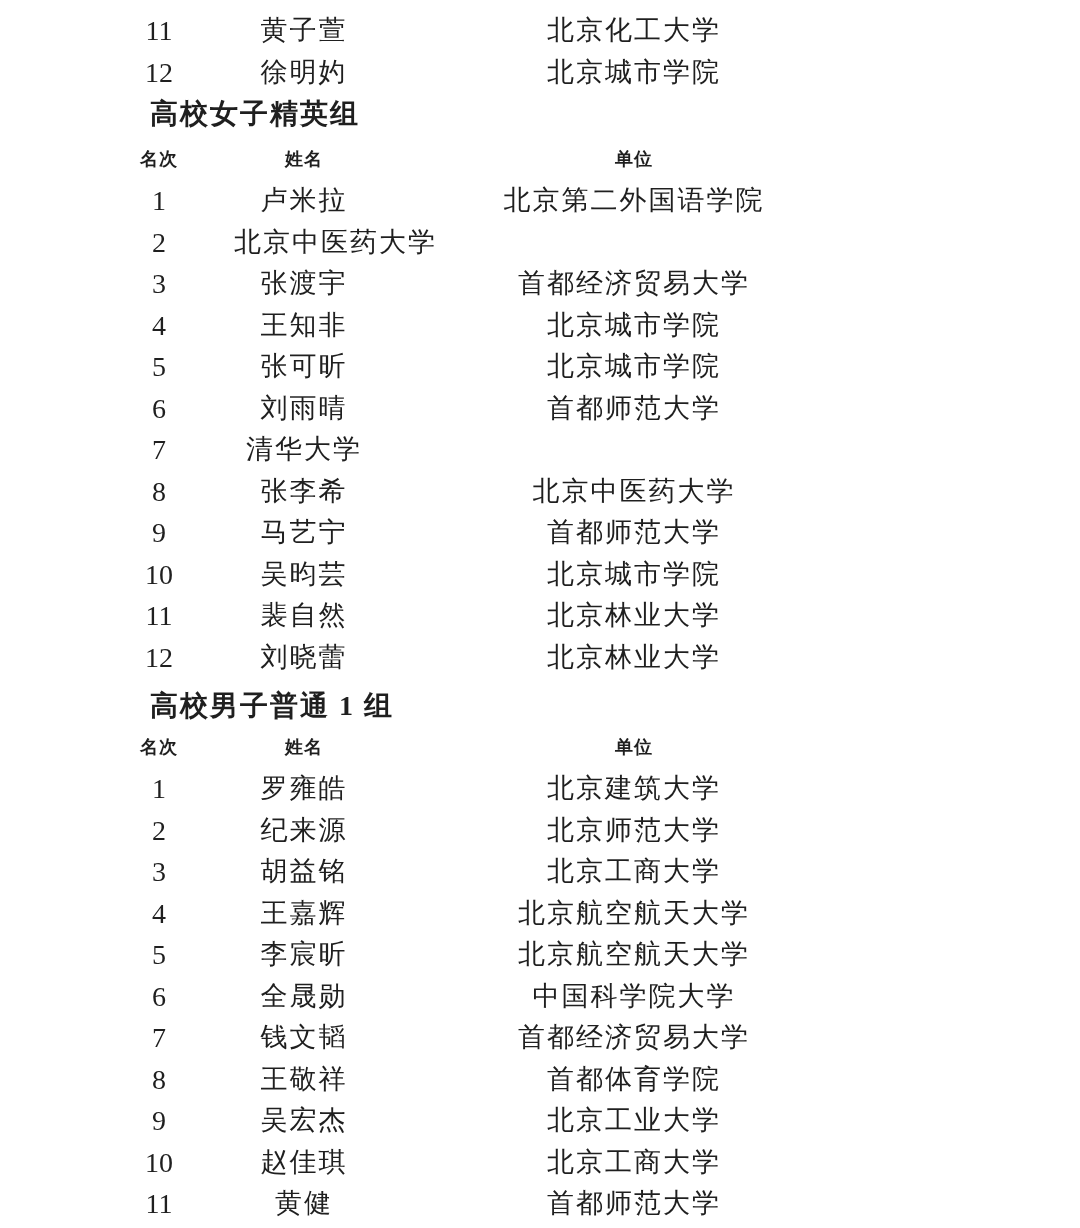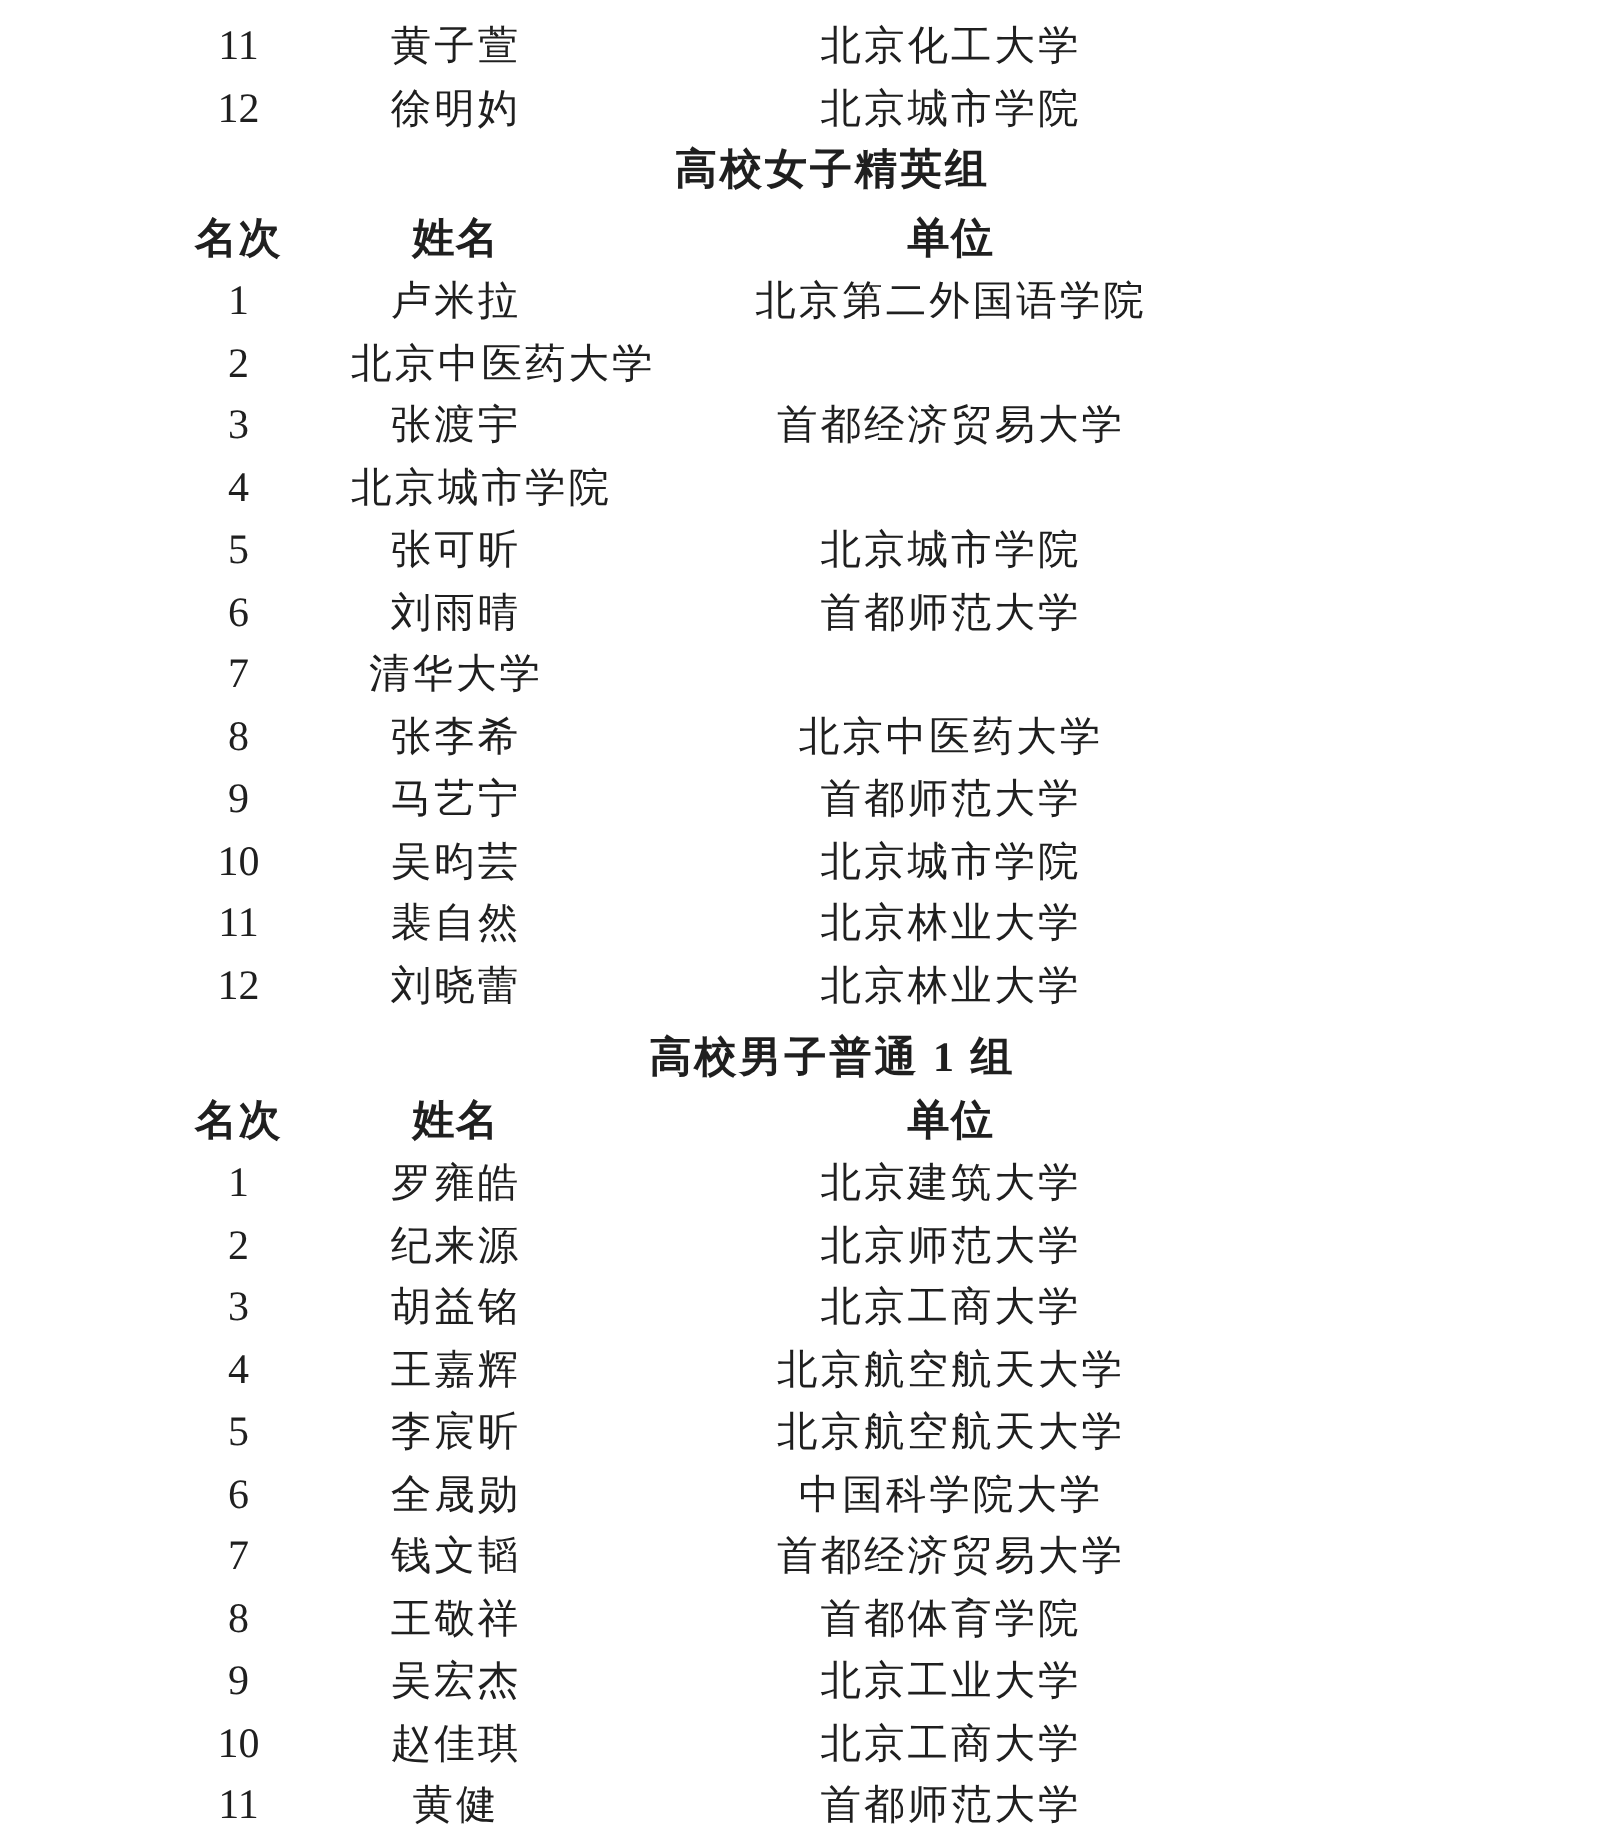"高校女子精英组" .group-title { text-align: center -> none }
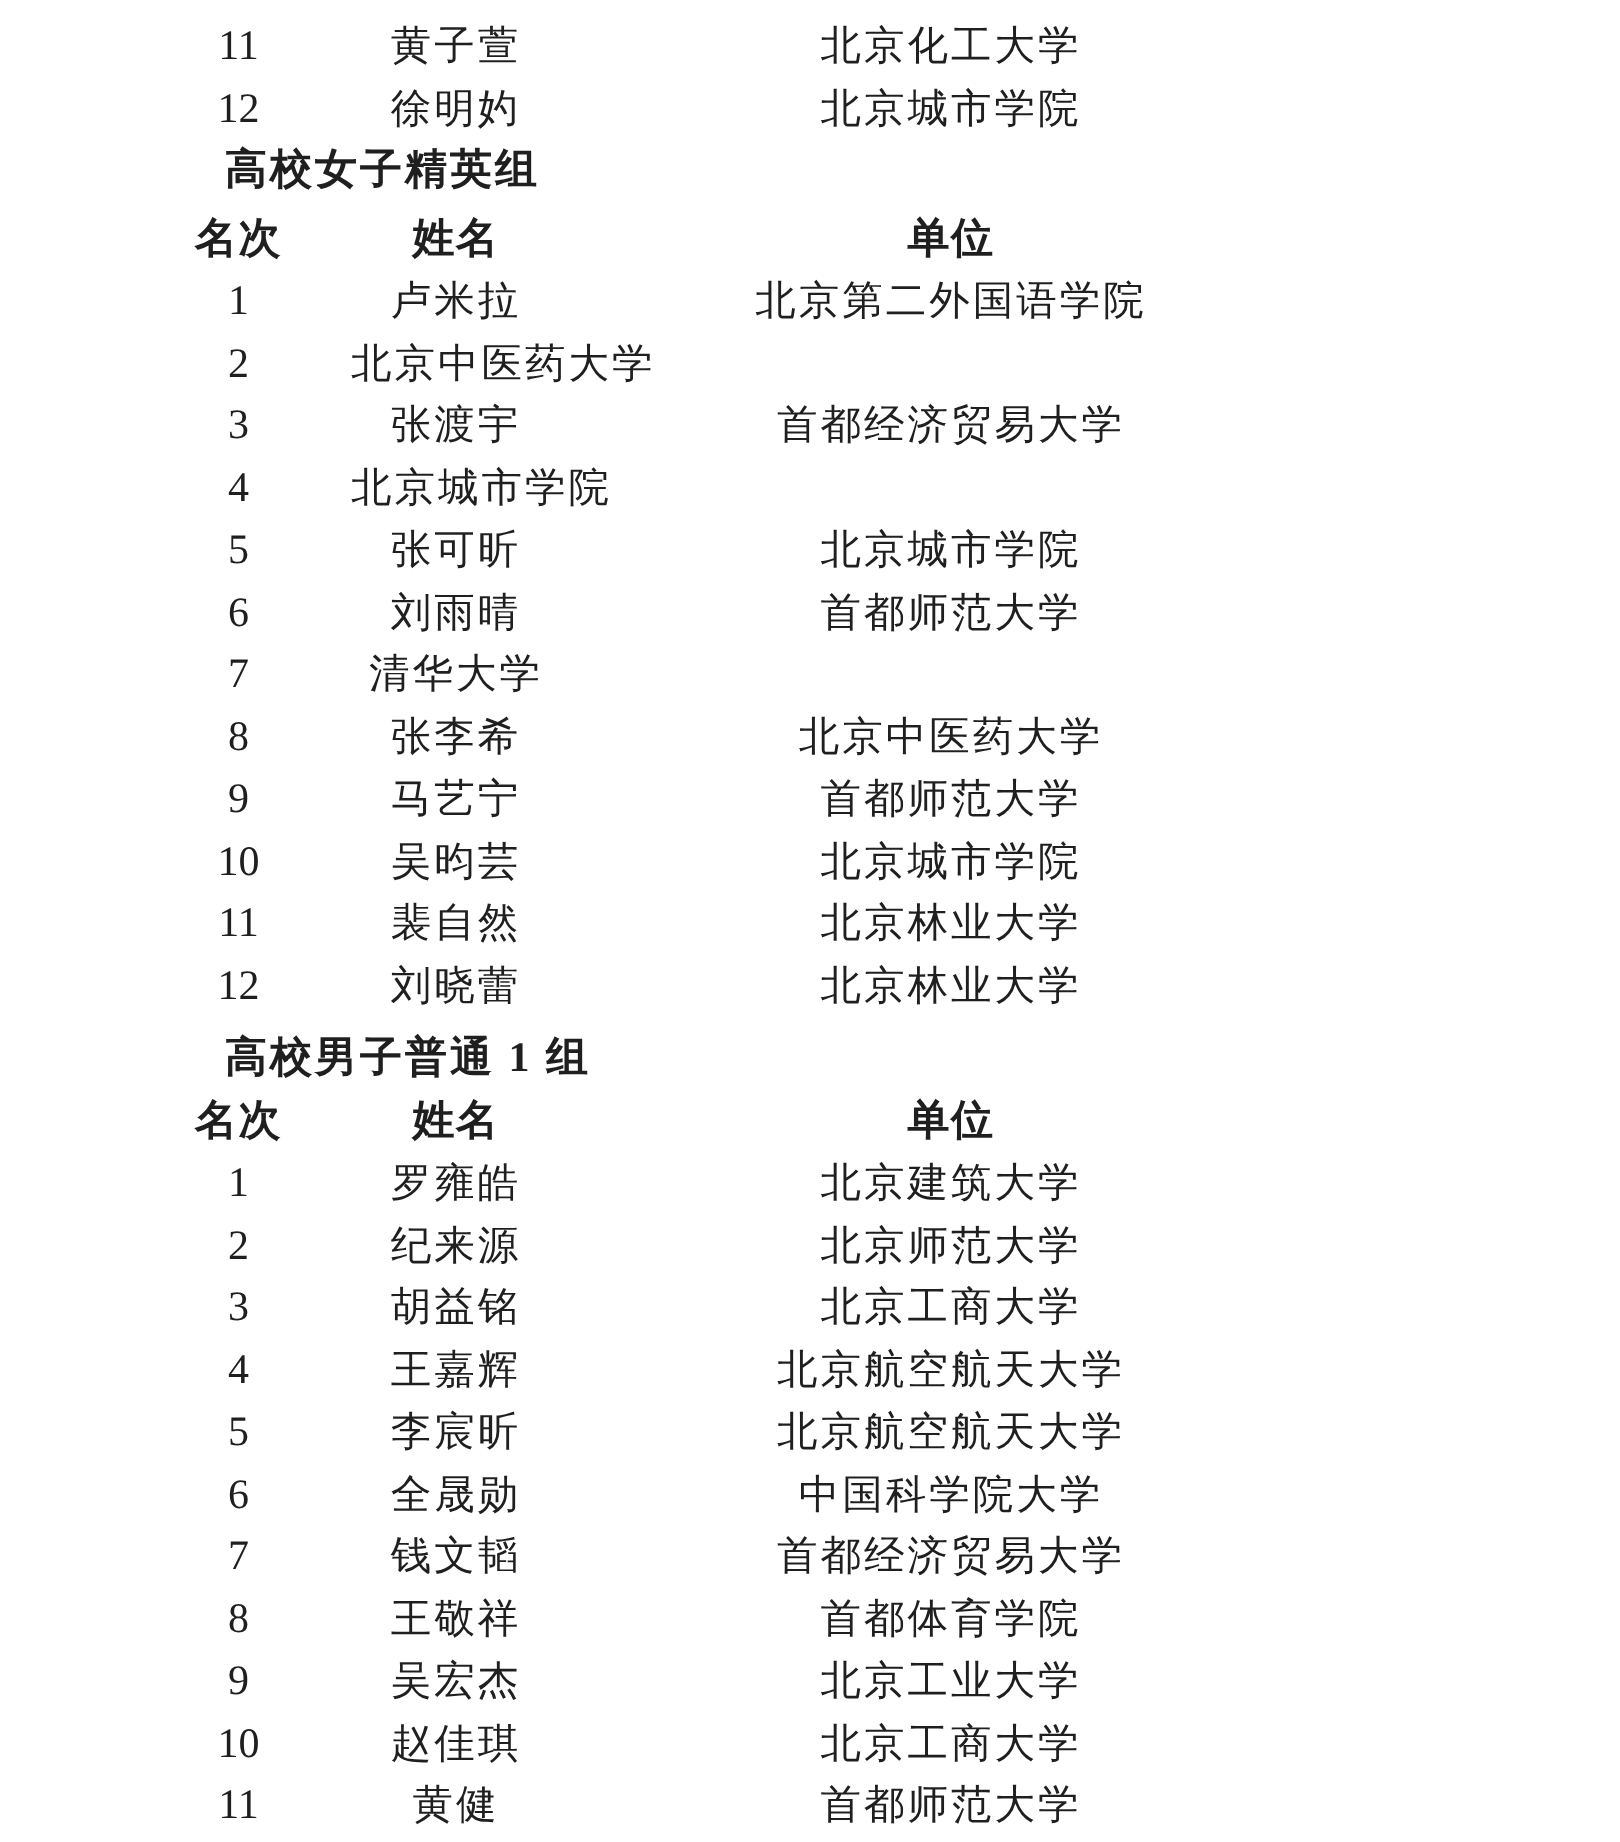"名次" .header-row .cell { font-family: Liberation Serif, serif -> Liberation Sans, sans-serif; font-size: 28px -> 18px }
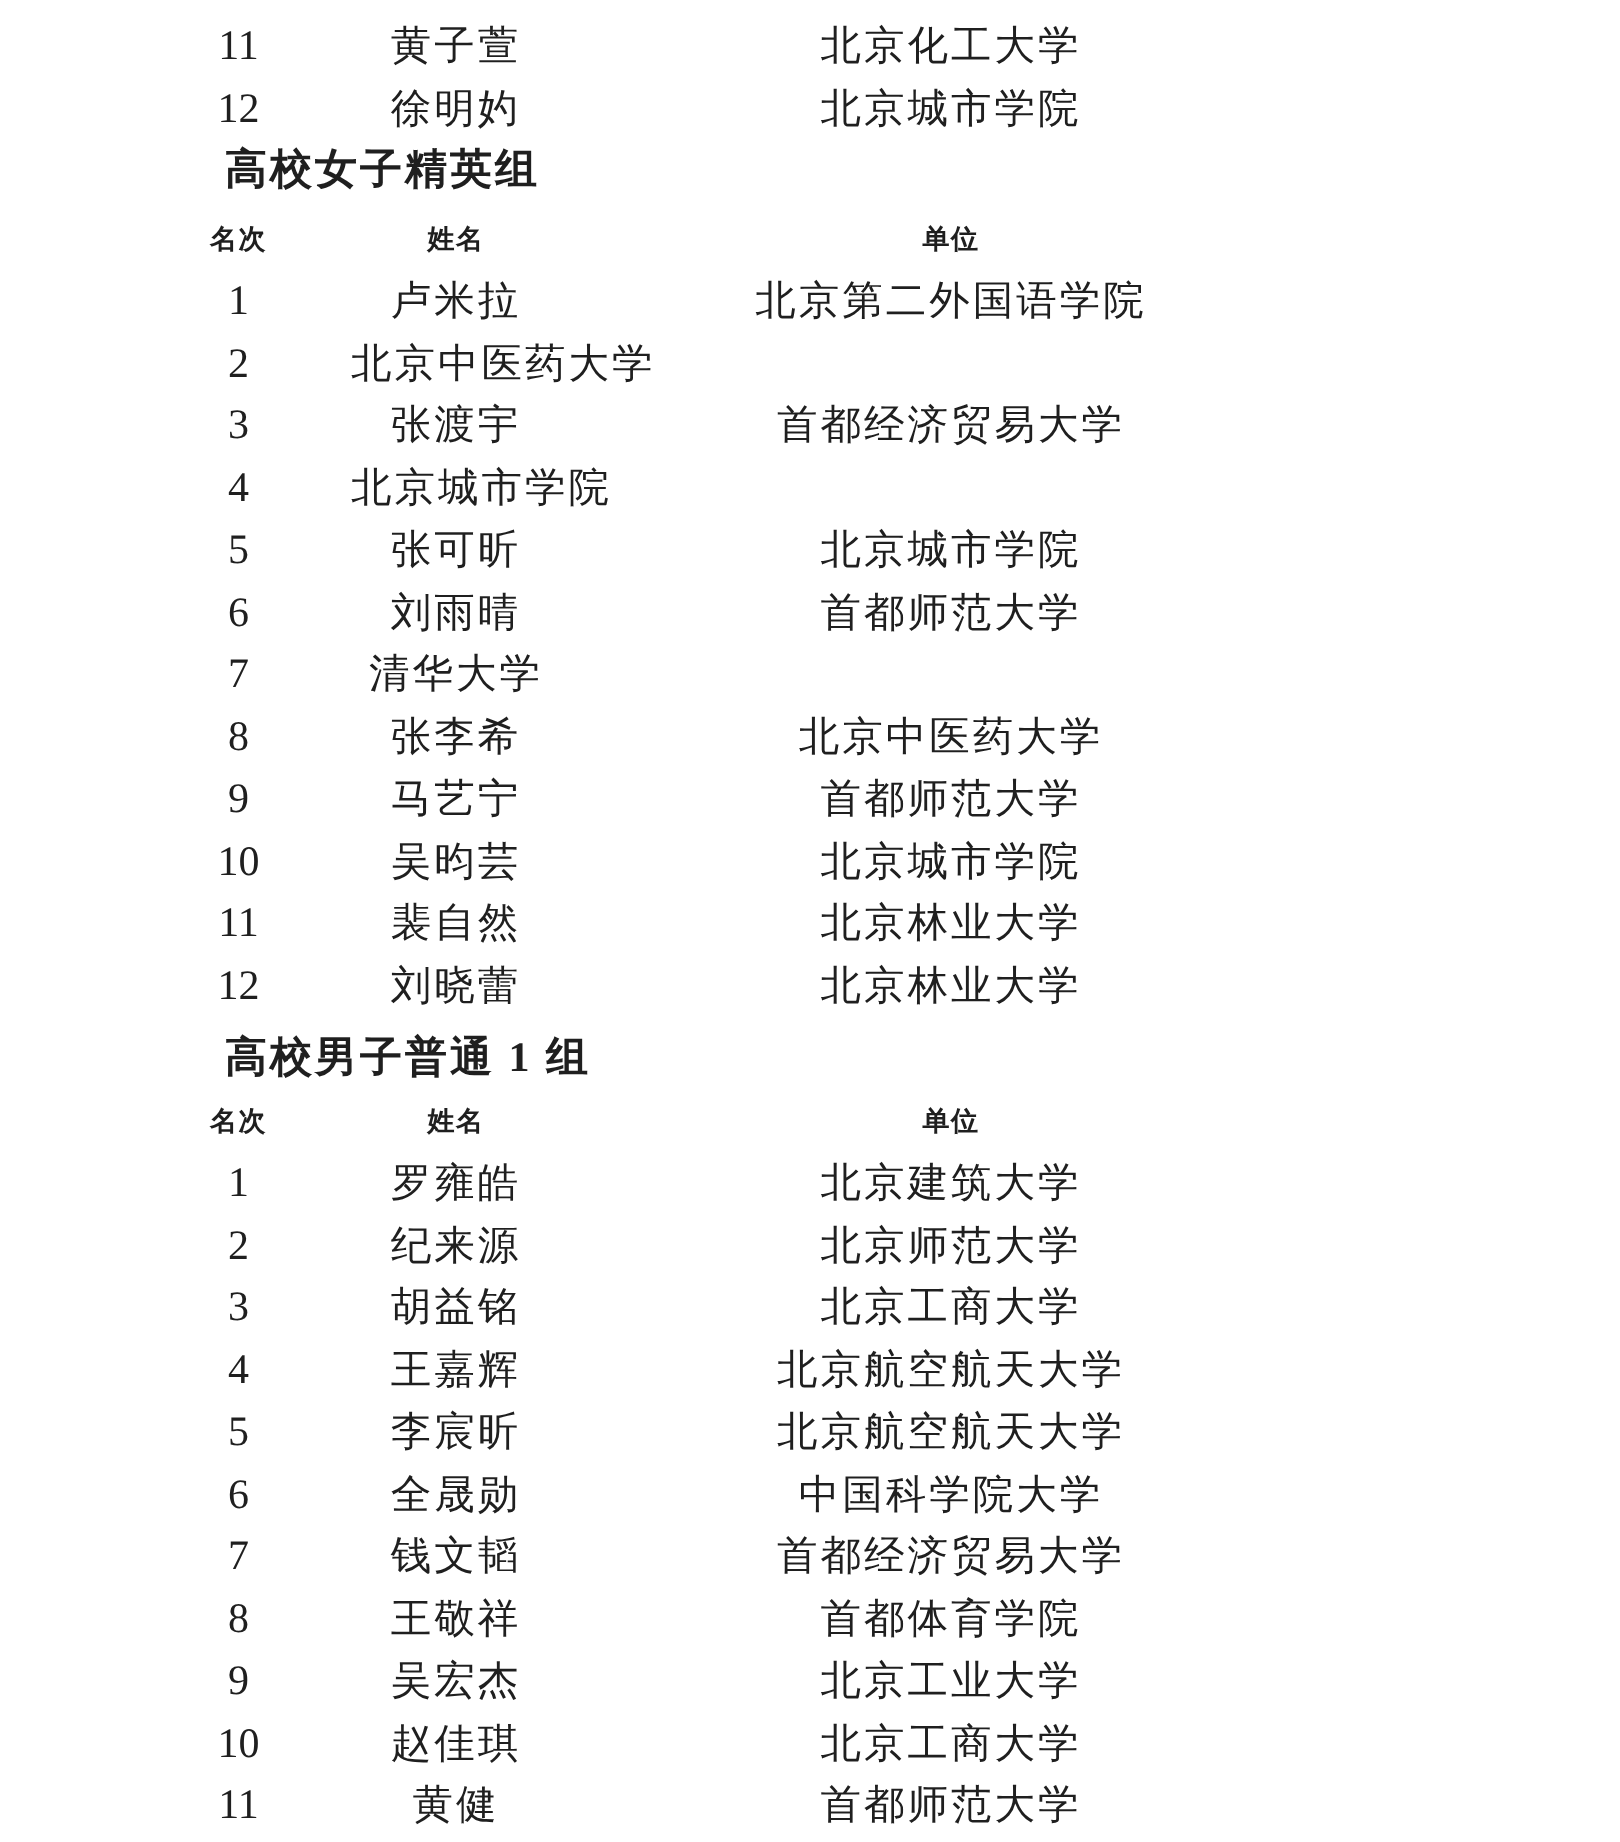"王知非" div.cell { html: none -> <div>王知非</div> }
